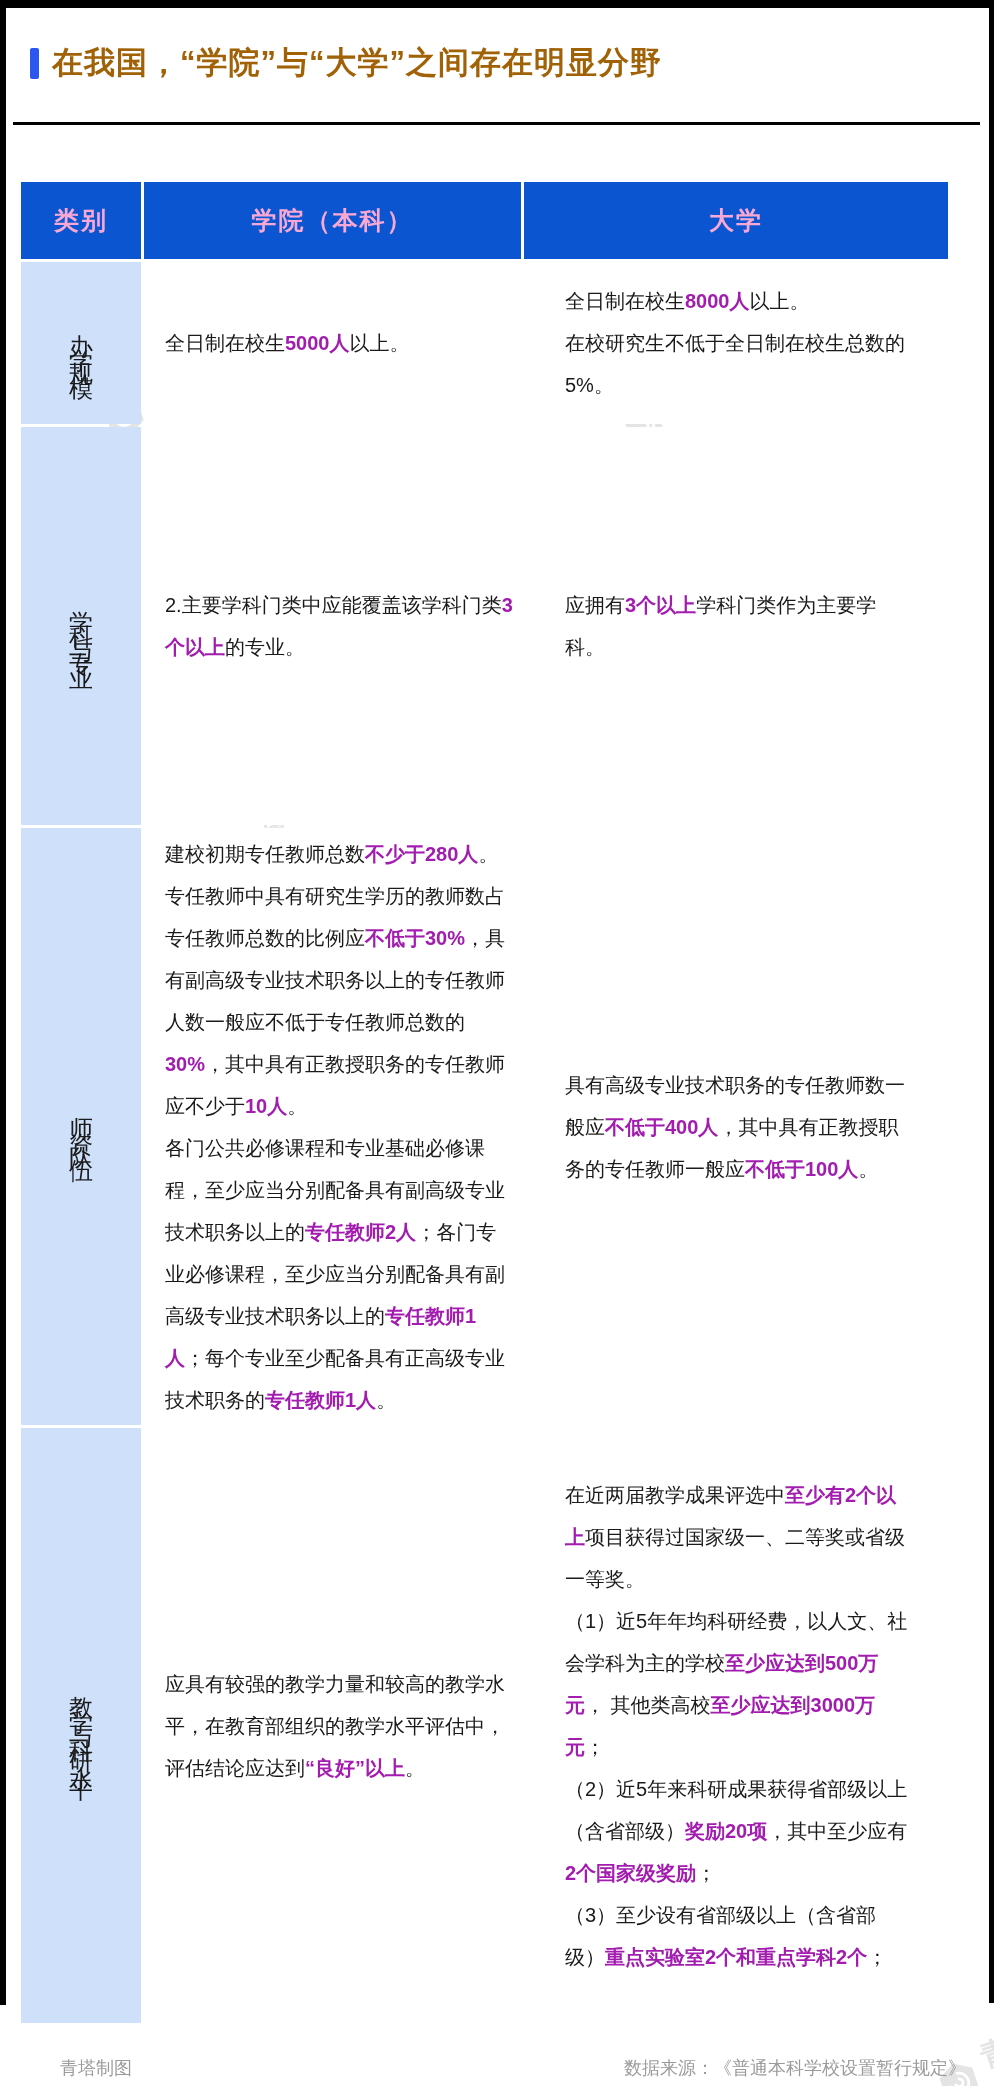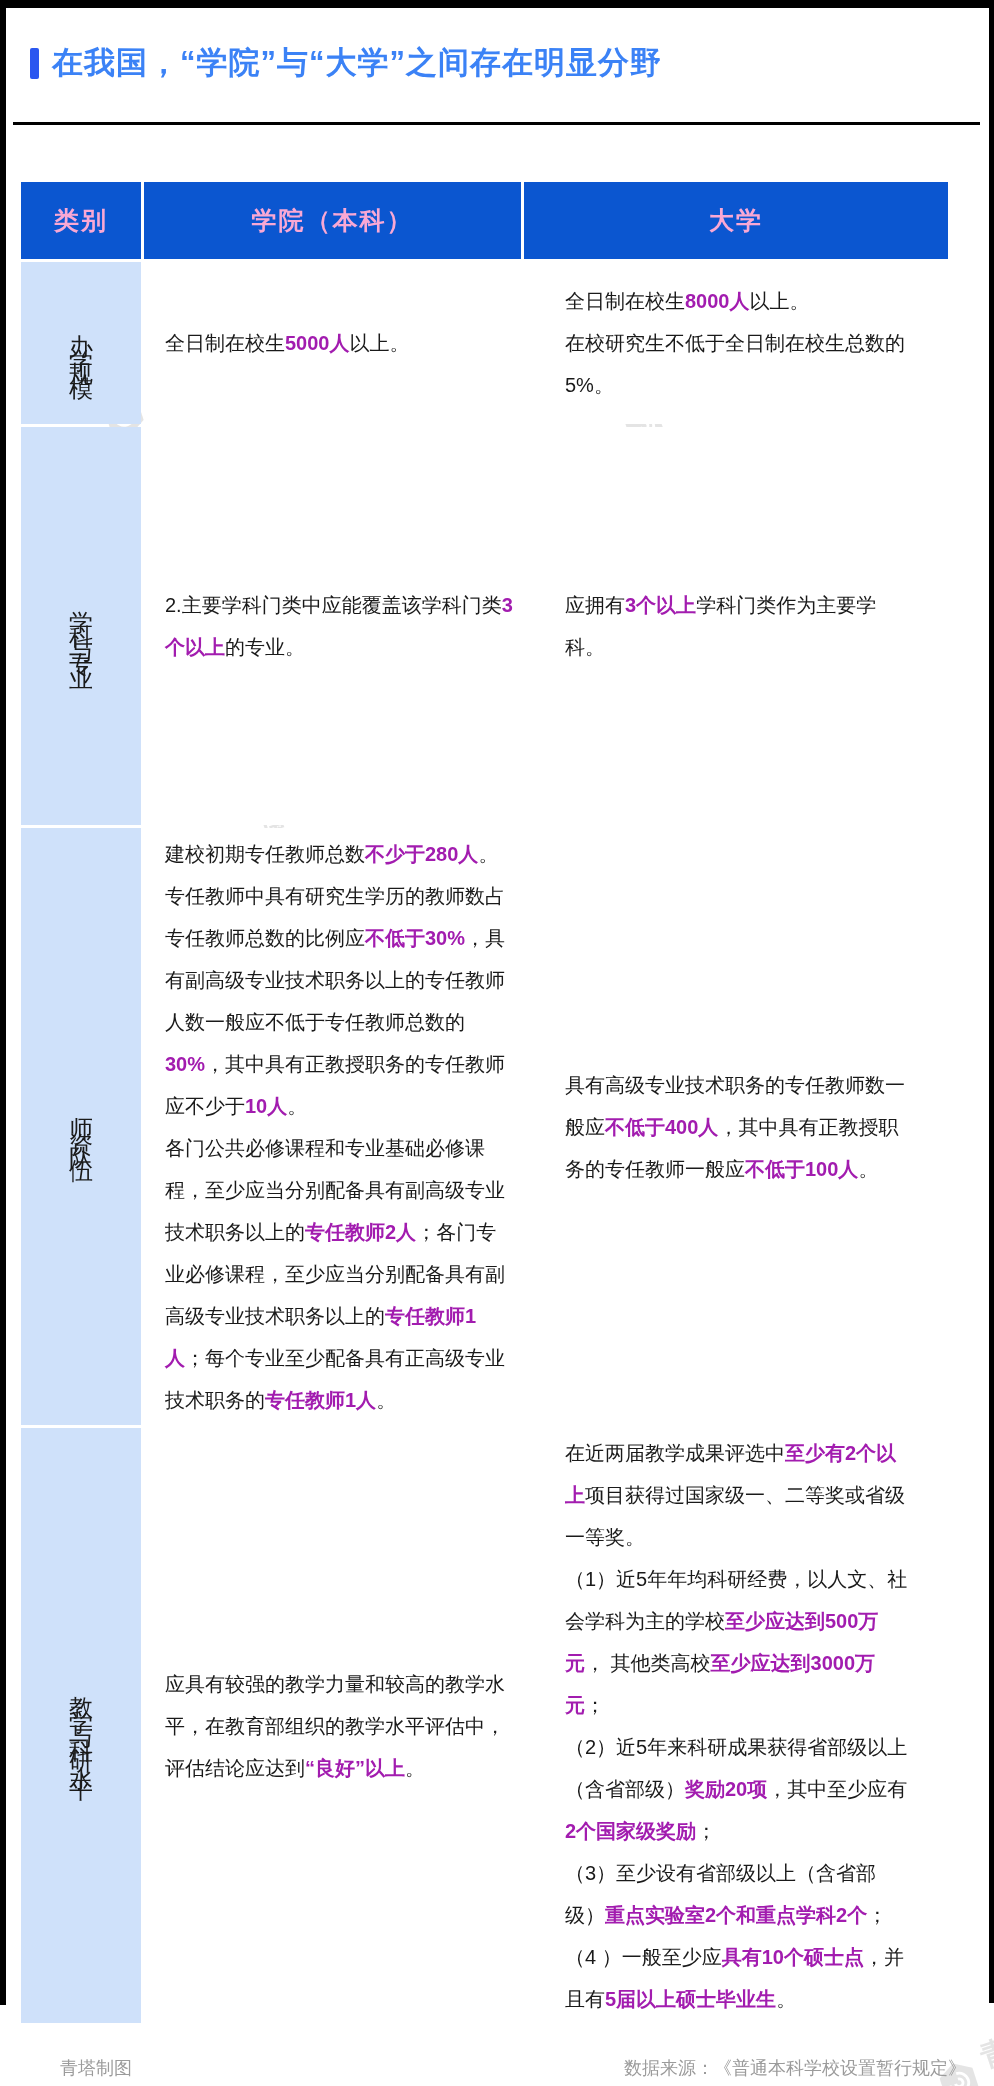"在我国，“学院”与“大学”之间存在明显分野" h1.page-title { color: #3b82f6 -> #a16207 }
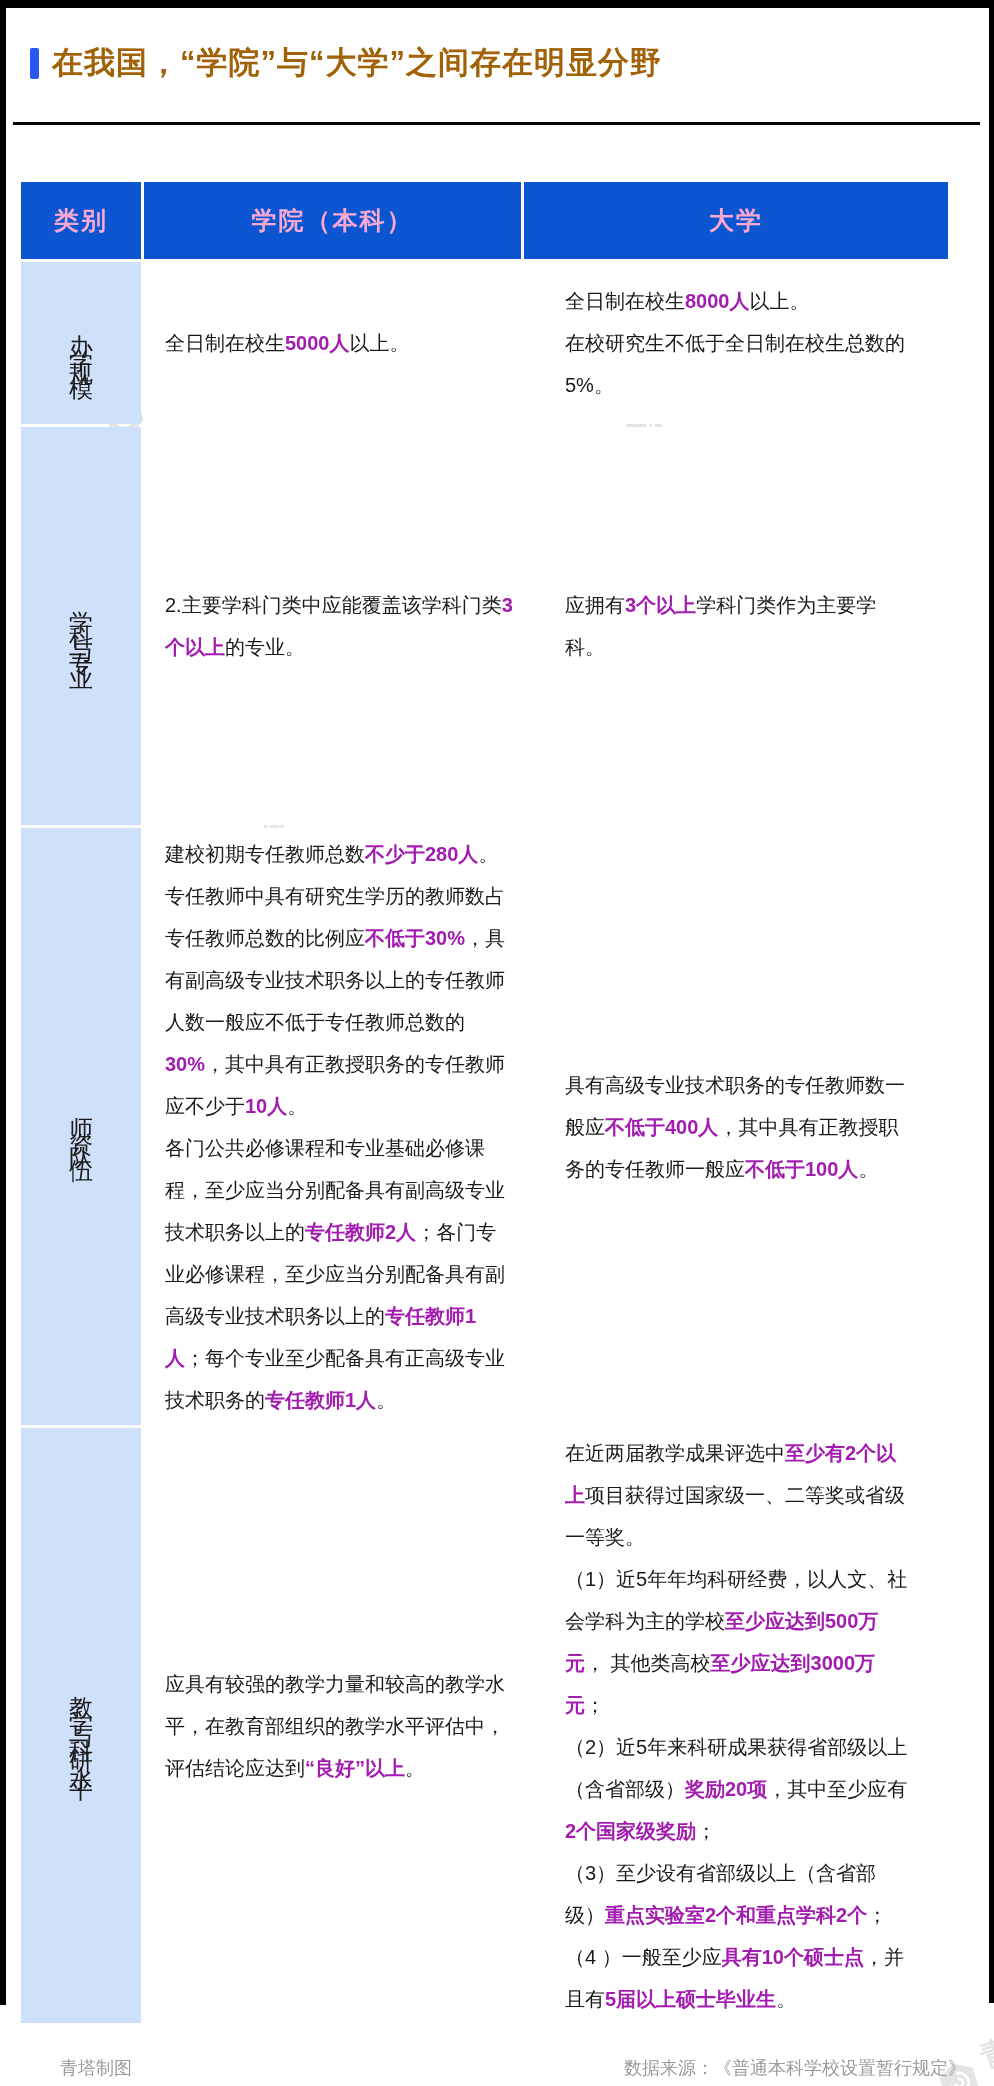"（4 ）一般至少应具有10个硕士点，并且有5届以上硕士毕业生。" p { html: <p><span>（4 ）一般至少应</span><span>具有10个硕士点</span><span>，并且有</span><span>5届以上硕士毕业生</span><span>。</span></p> -> none }
